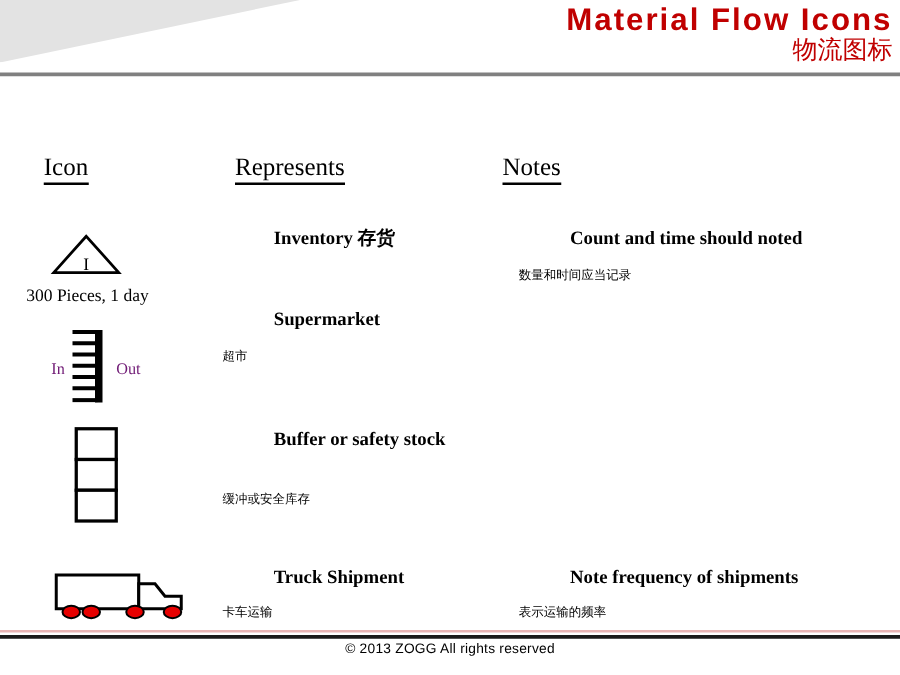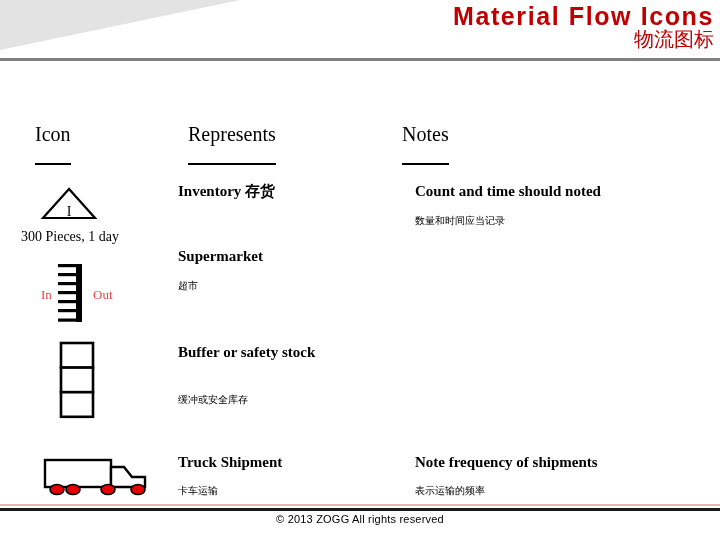"Icon" .col-head span { padding-bottom: 18px -> 1px }
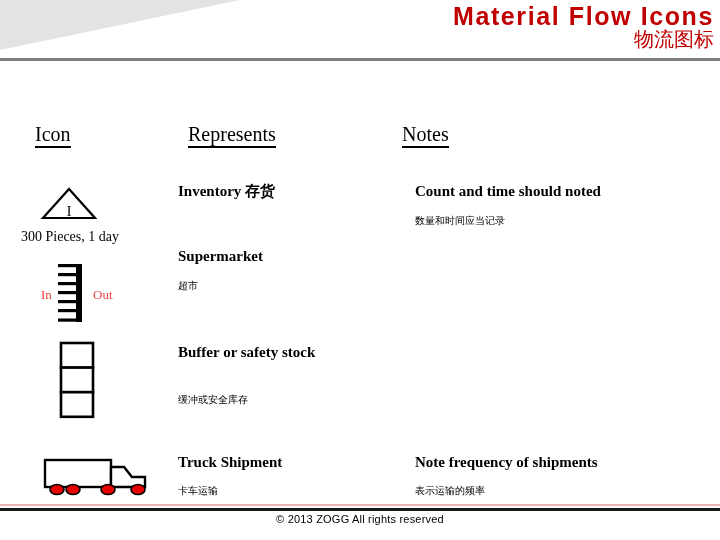"Inventory 存货" .cell .en { margin-left: none -> 41px }
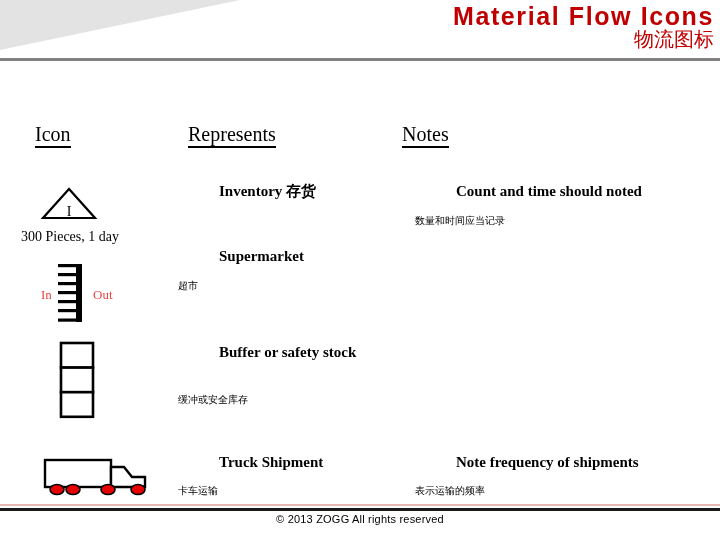"In" .sm-label { color: #ef4444 -> #701a75 }
